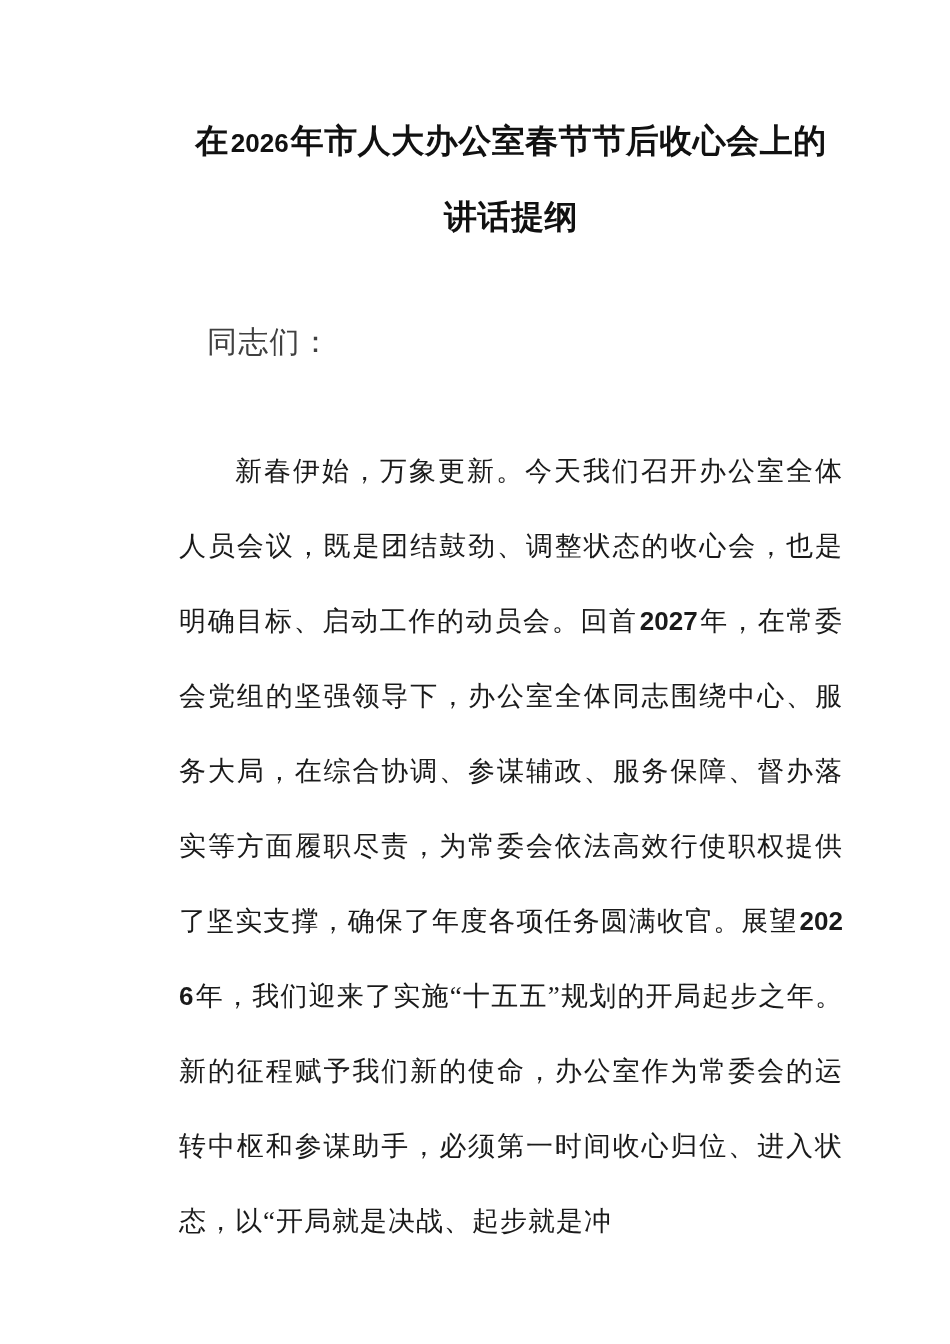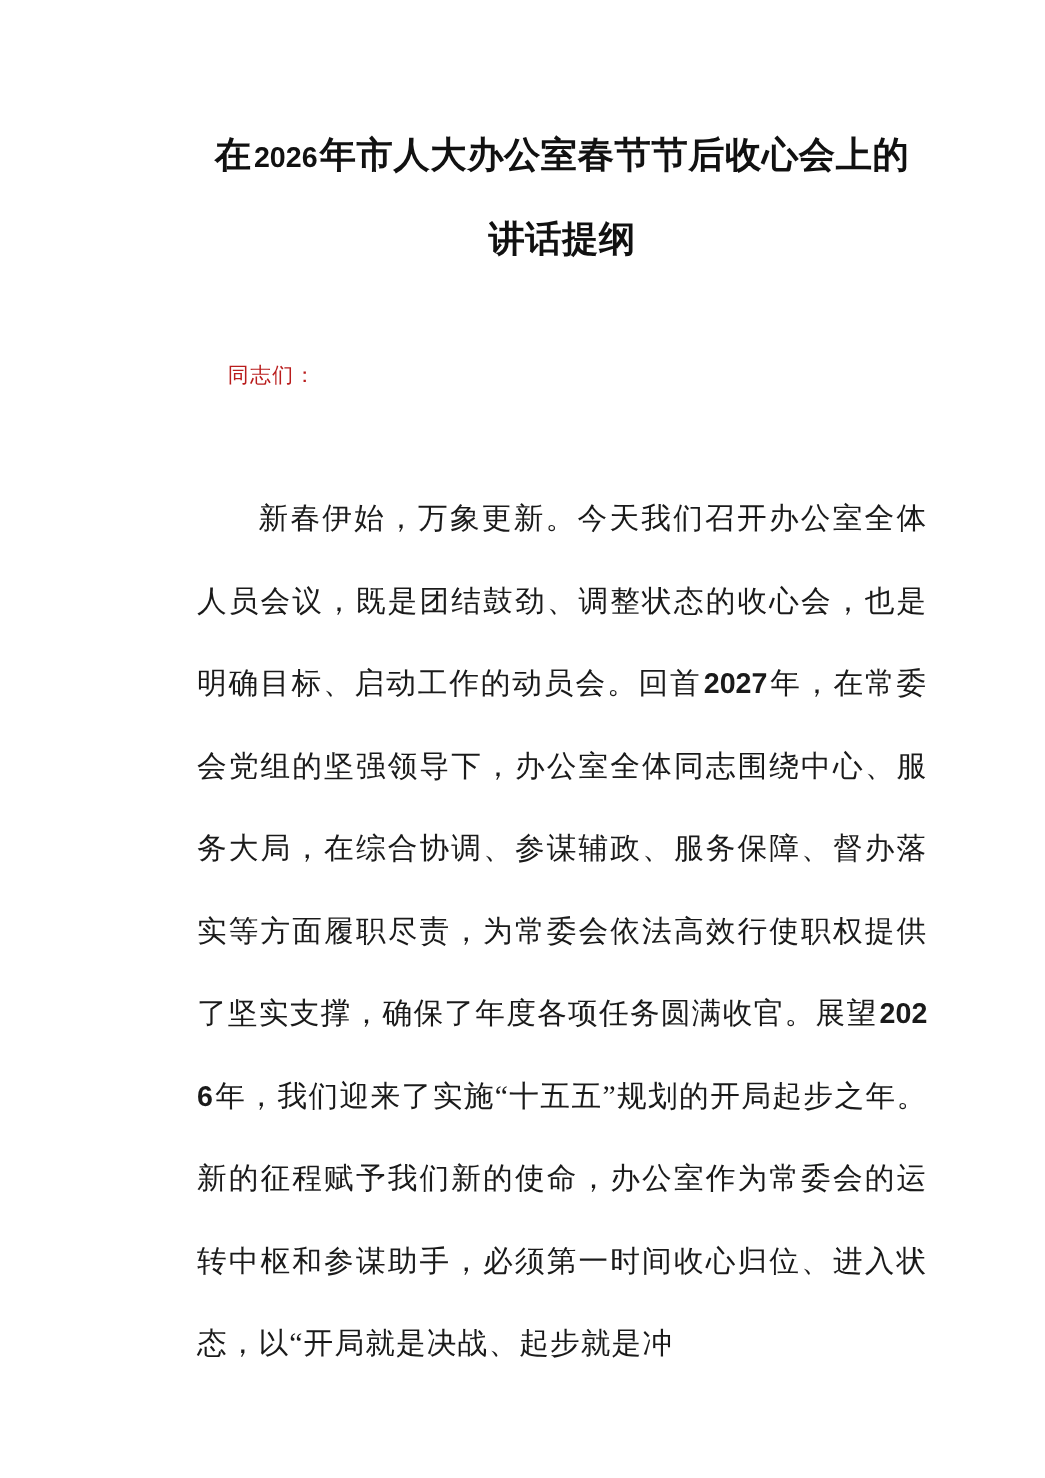"同志们：" .salutation { color: #b91c1c -> #404040; font-size: 19px -> 30px }
